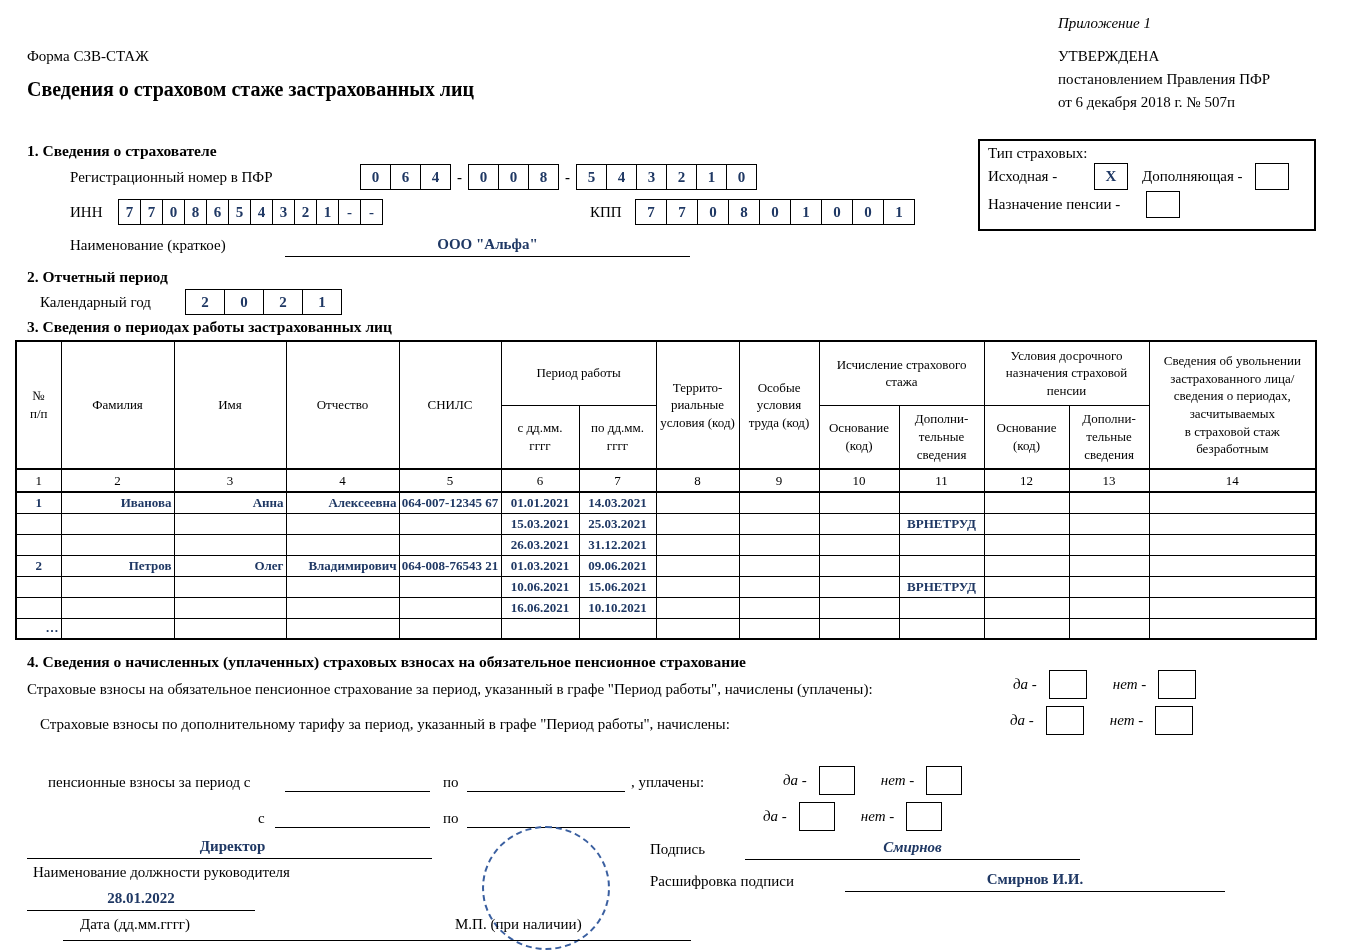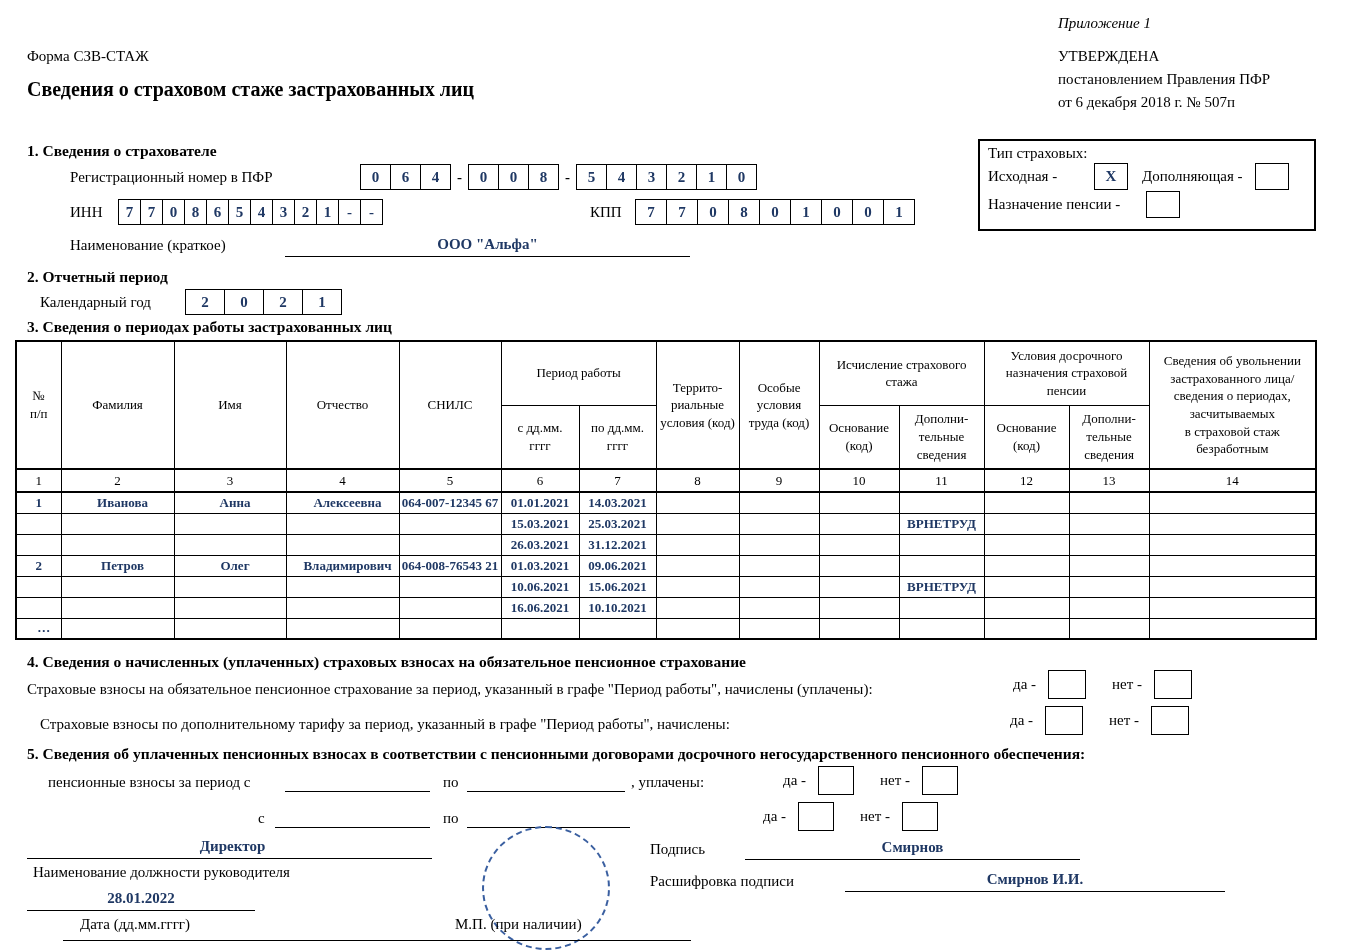"Иванова" table.main td.al { text-align: center -> right }
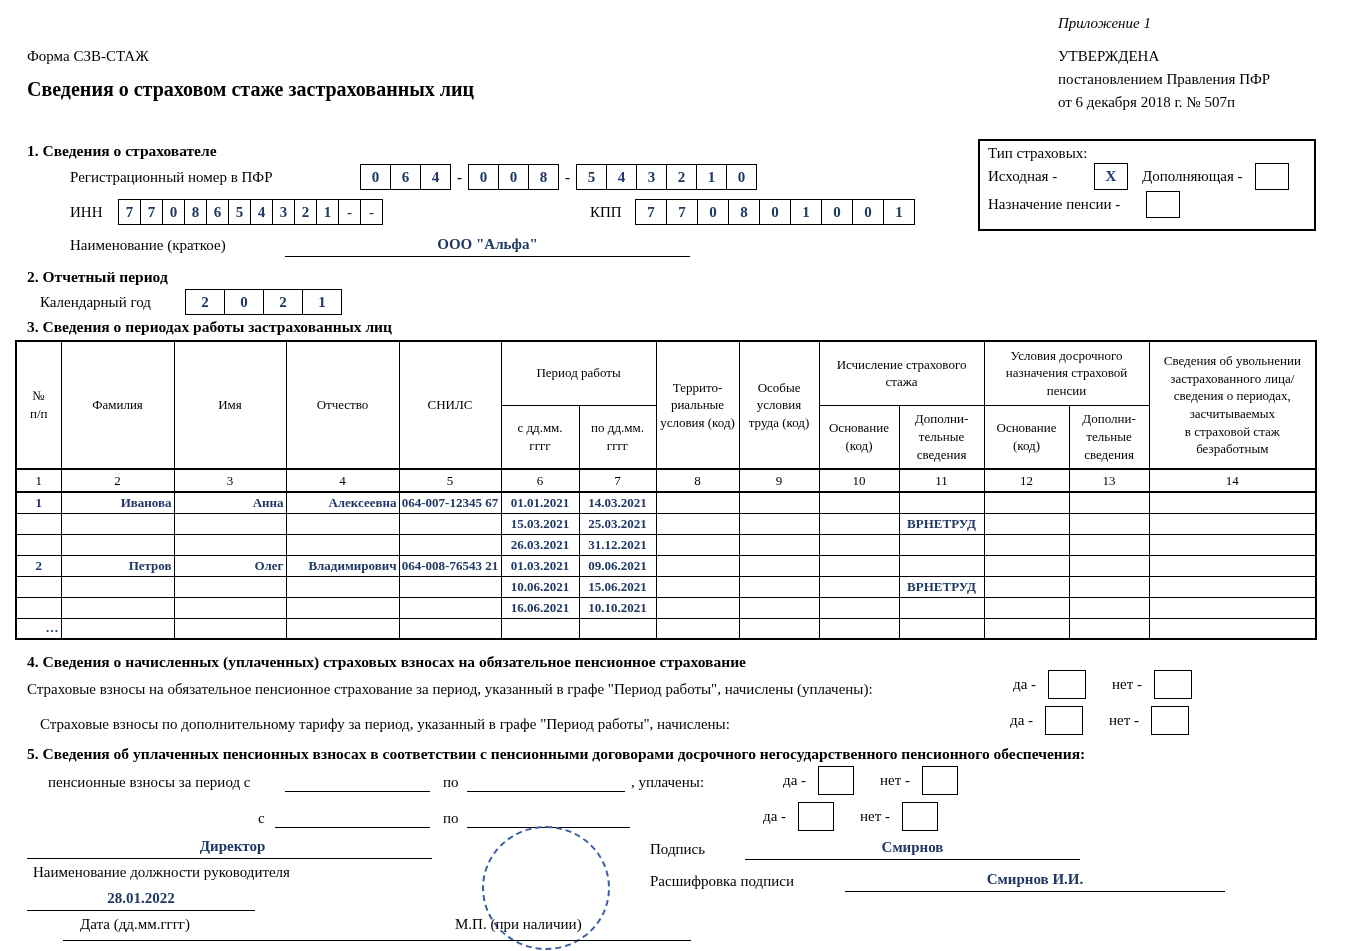"да -" .cbrow { font-style: none -> italic }
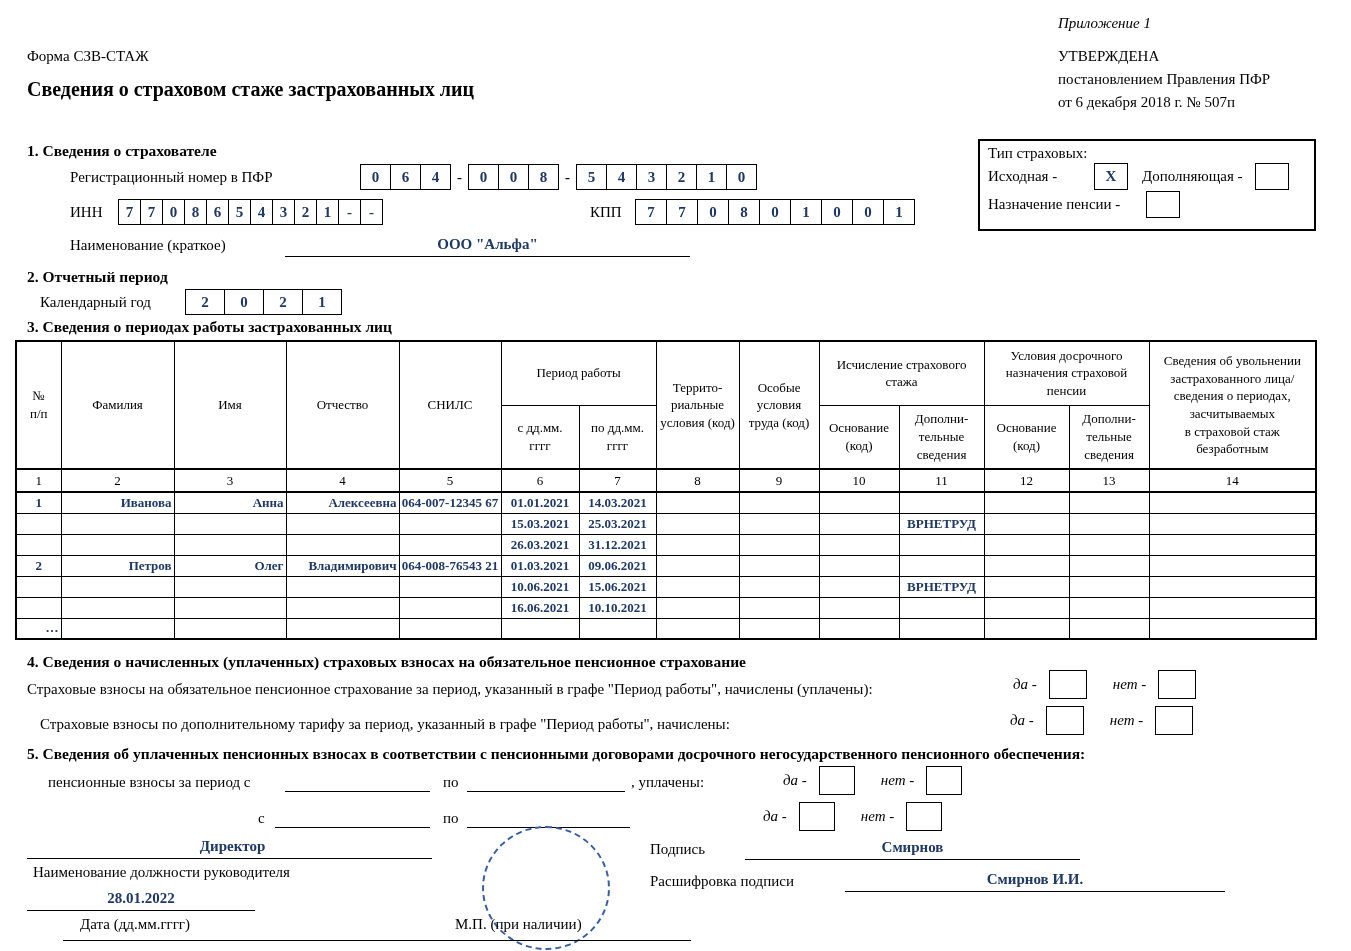"5. Сведения об уплаченных пенсионных" div.abs { html: <div>5. Сведения об уплаченных пенсионных взносах в соответствии с пенсионными договорами досрочного негосударственного пенсионного обеспечения:</div> -> none }
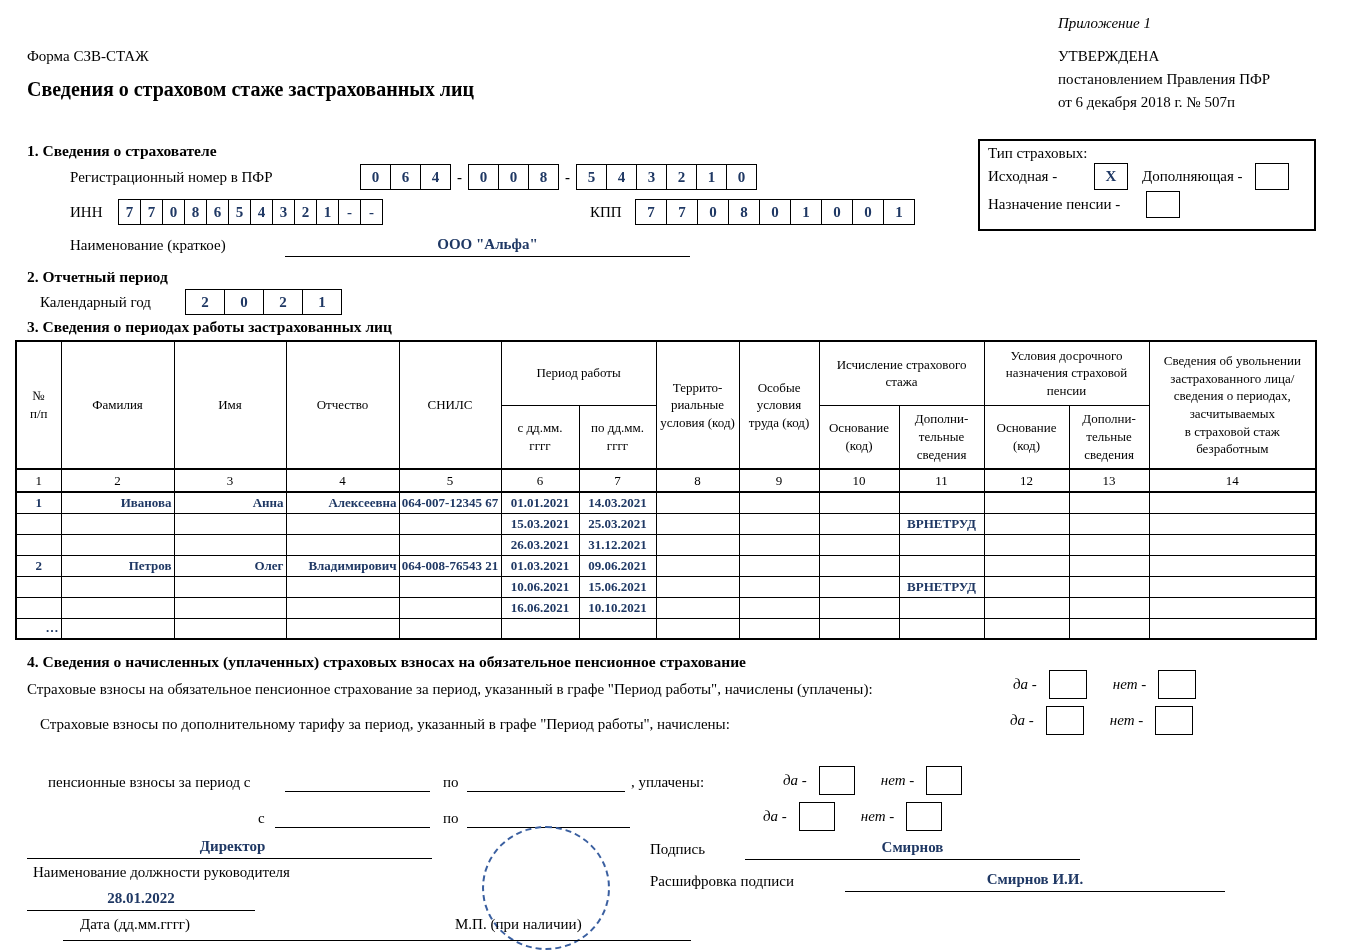"Смирнов" .sig { font-style: none -> italic }
